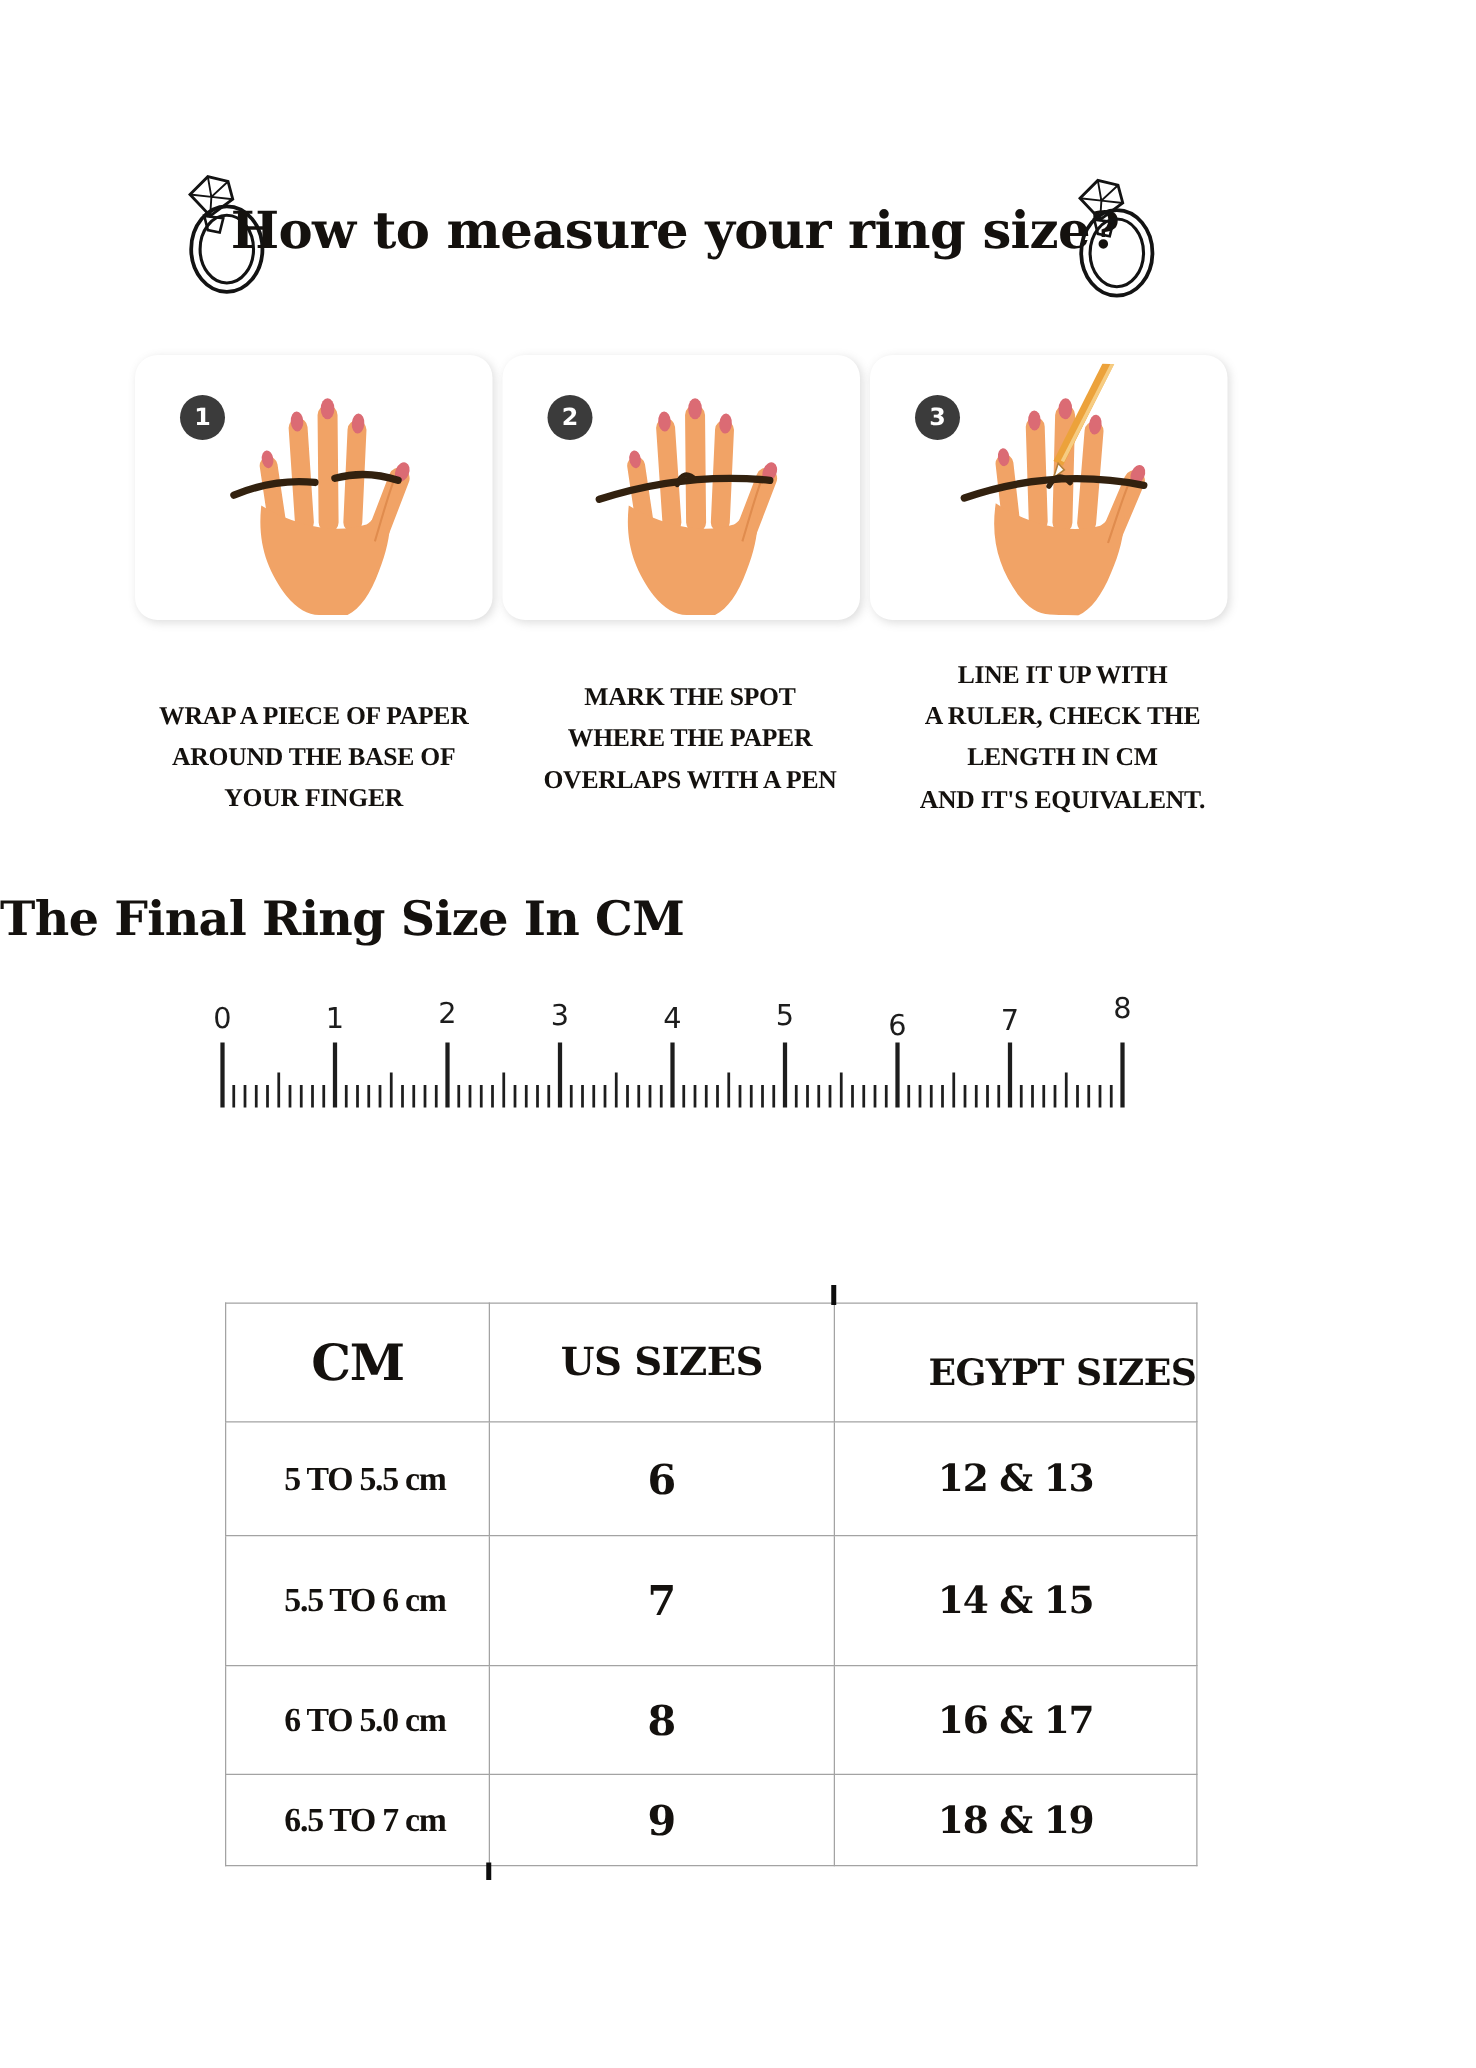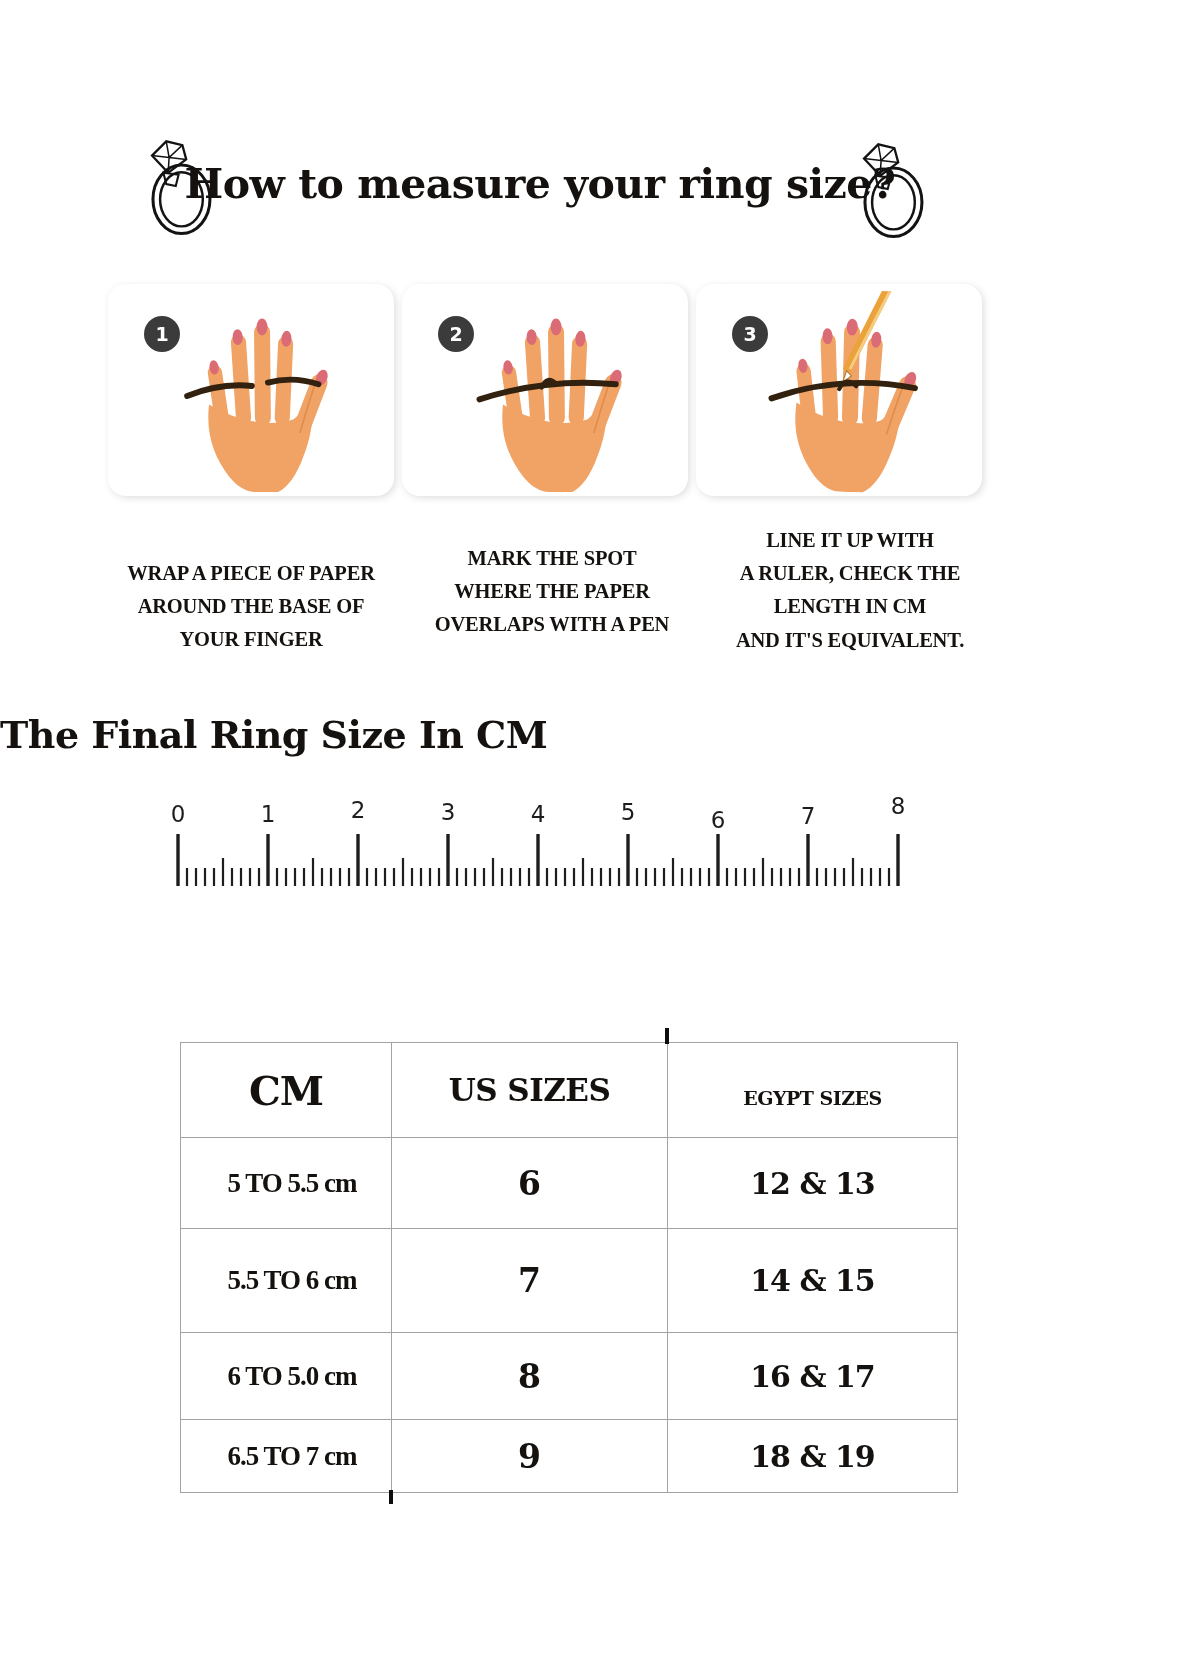"EGYPT SIZES" .th-egypt { font-size: 19px -> 29px; text-align: none -> right }
